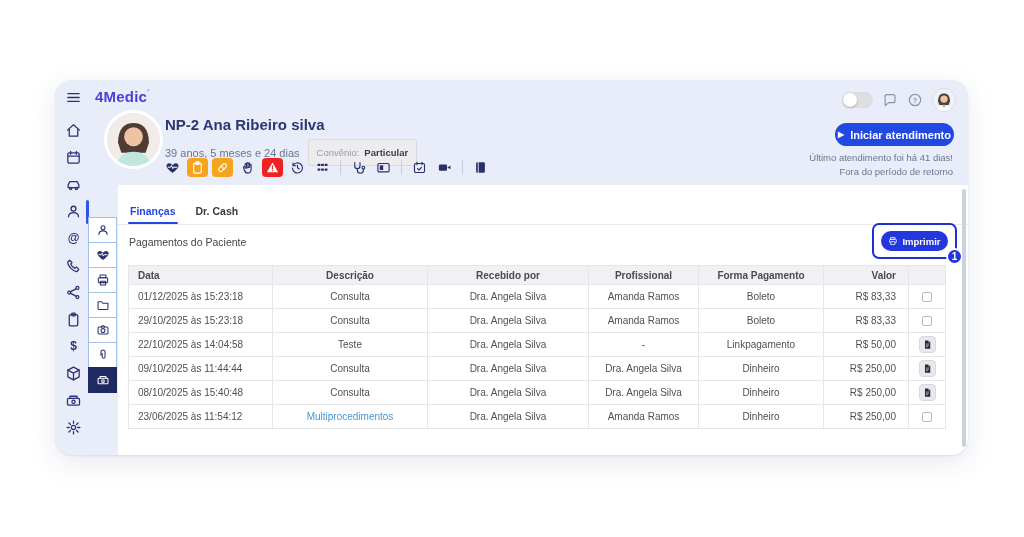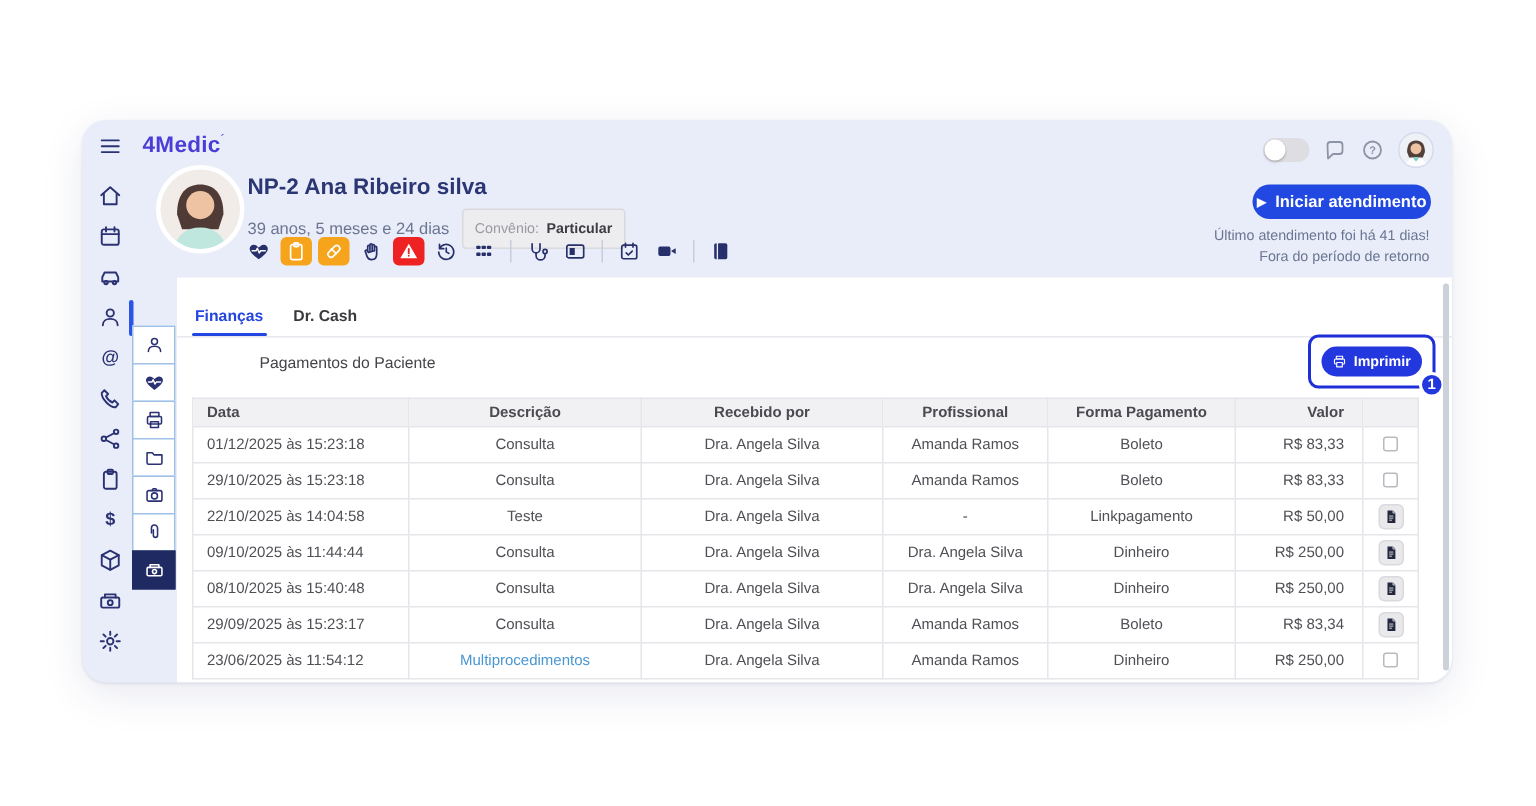"Pagamentos do Paciente" .section-title { margin-left: 44px -> none }
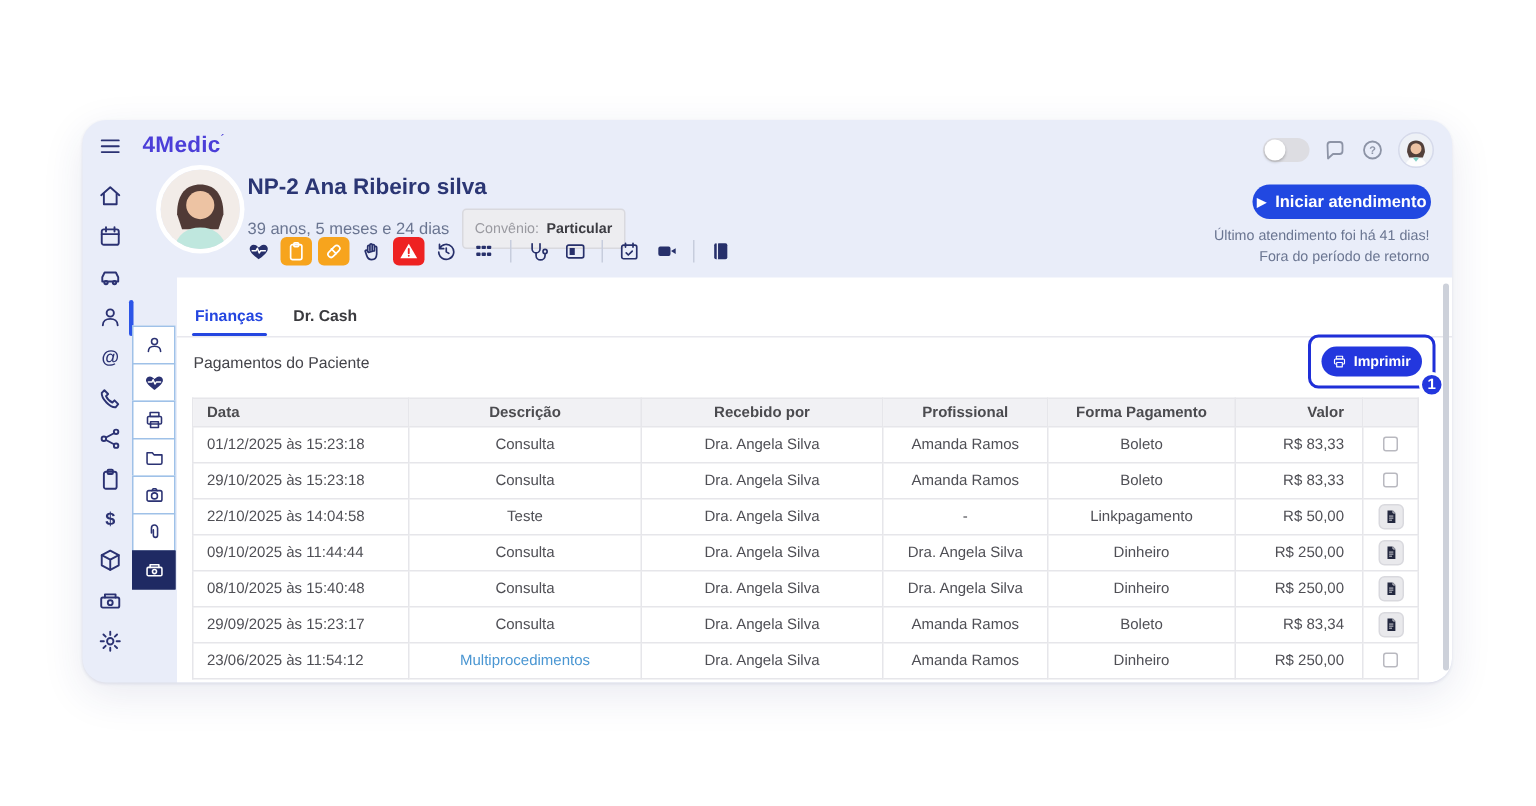"29/09/2025 às 15:23:17" tr { html: <tr> <td>29/09/2025 às 15:23:17</td> <td>Consulta</td> <td>Dra. Angela Silva</td> <td>Amanda Ramos</td> <td>Boleto</td> <td>R$ 83,34</td> <td><button> <svg> <path></path> <path></path> <path></path> </svg> </button></td> </tr> -> none }
